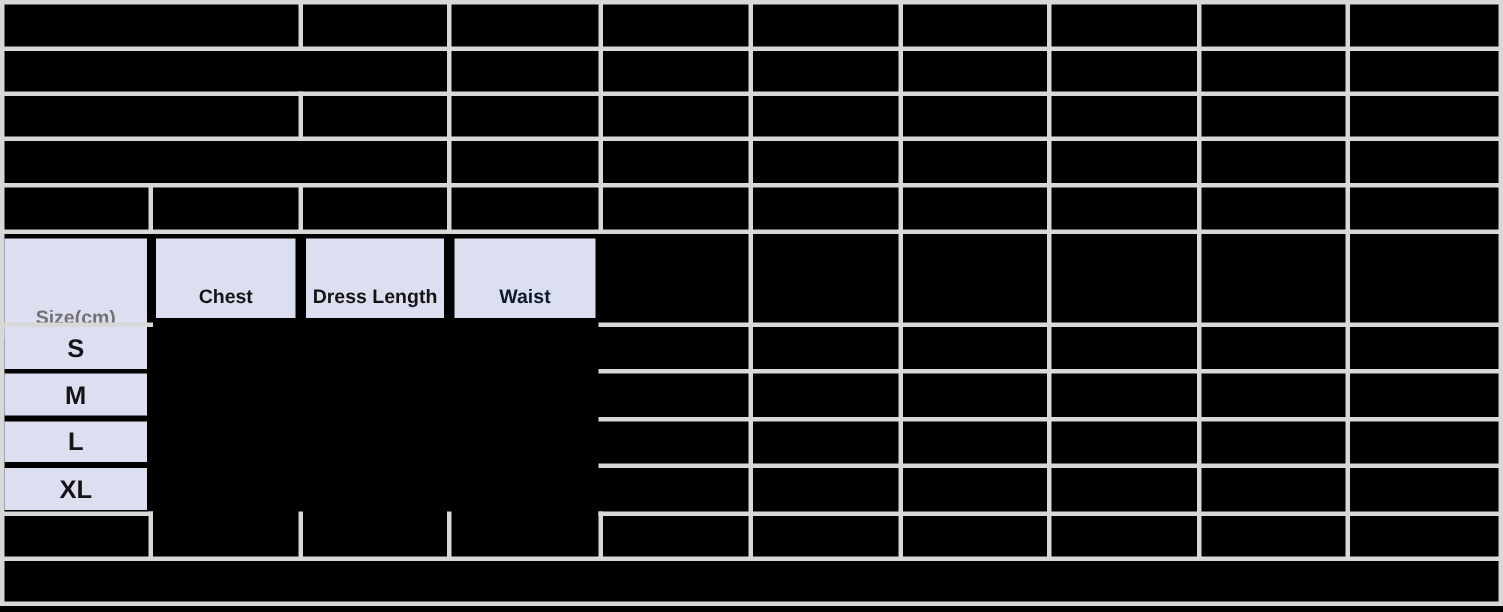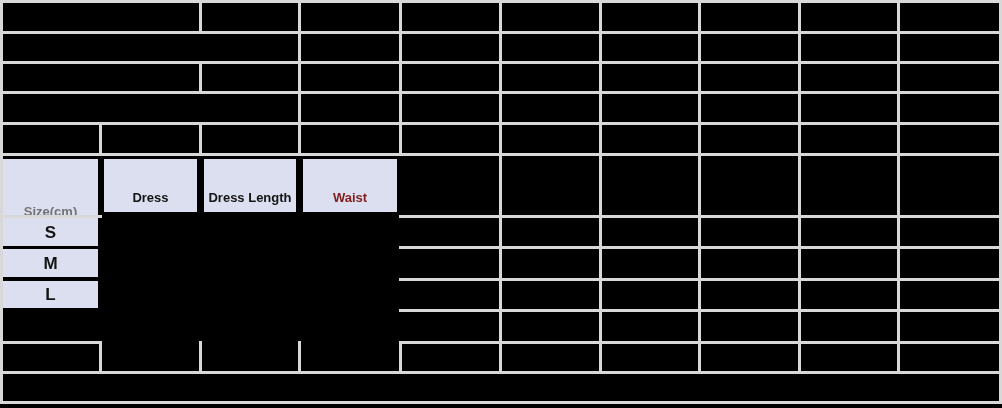"Dress" div.lcell { text: Dress -> Chest }
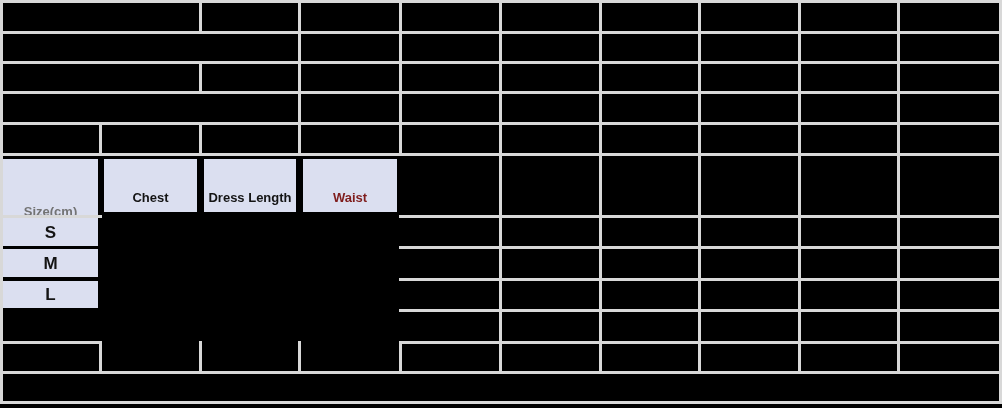"Waist" div.lcell { color: #7f1d1d -> #0f172a }
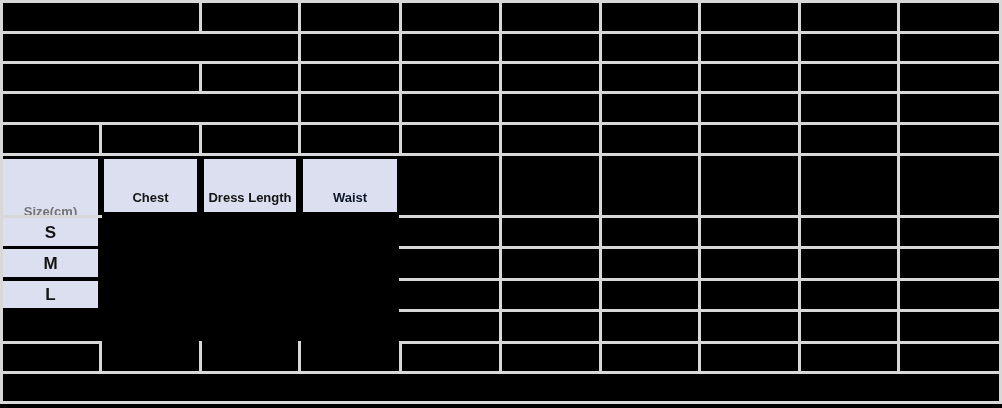"XL" div.lcell { html: none -> <div>XL</div> }
